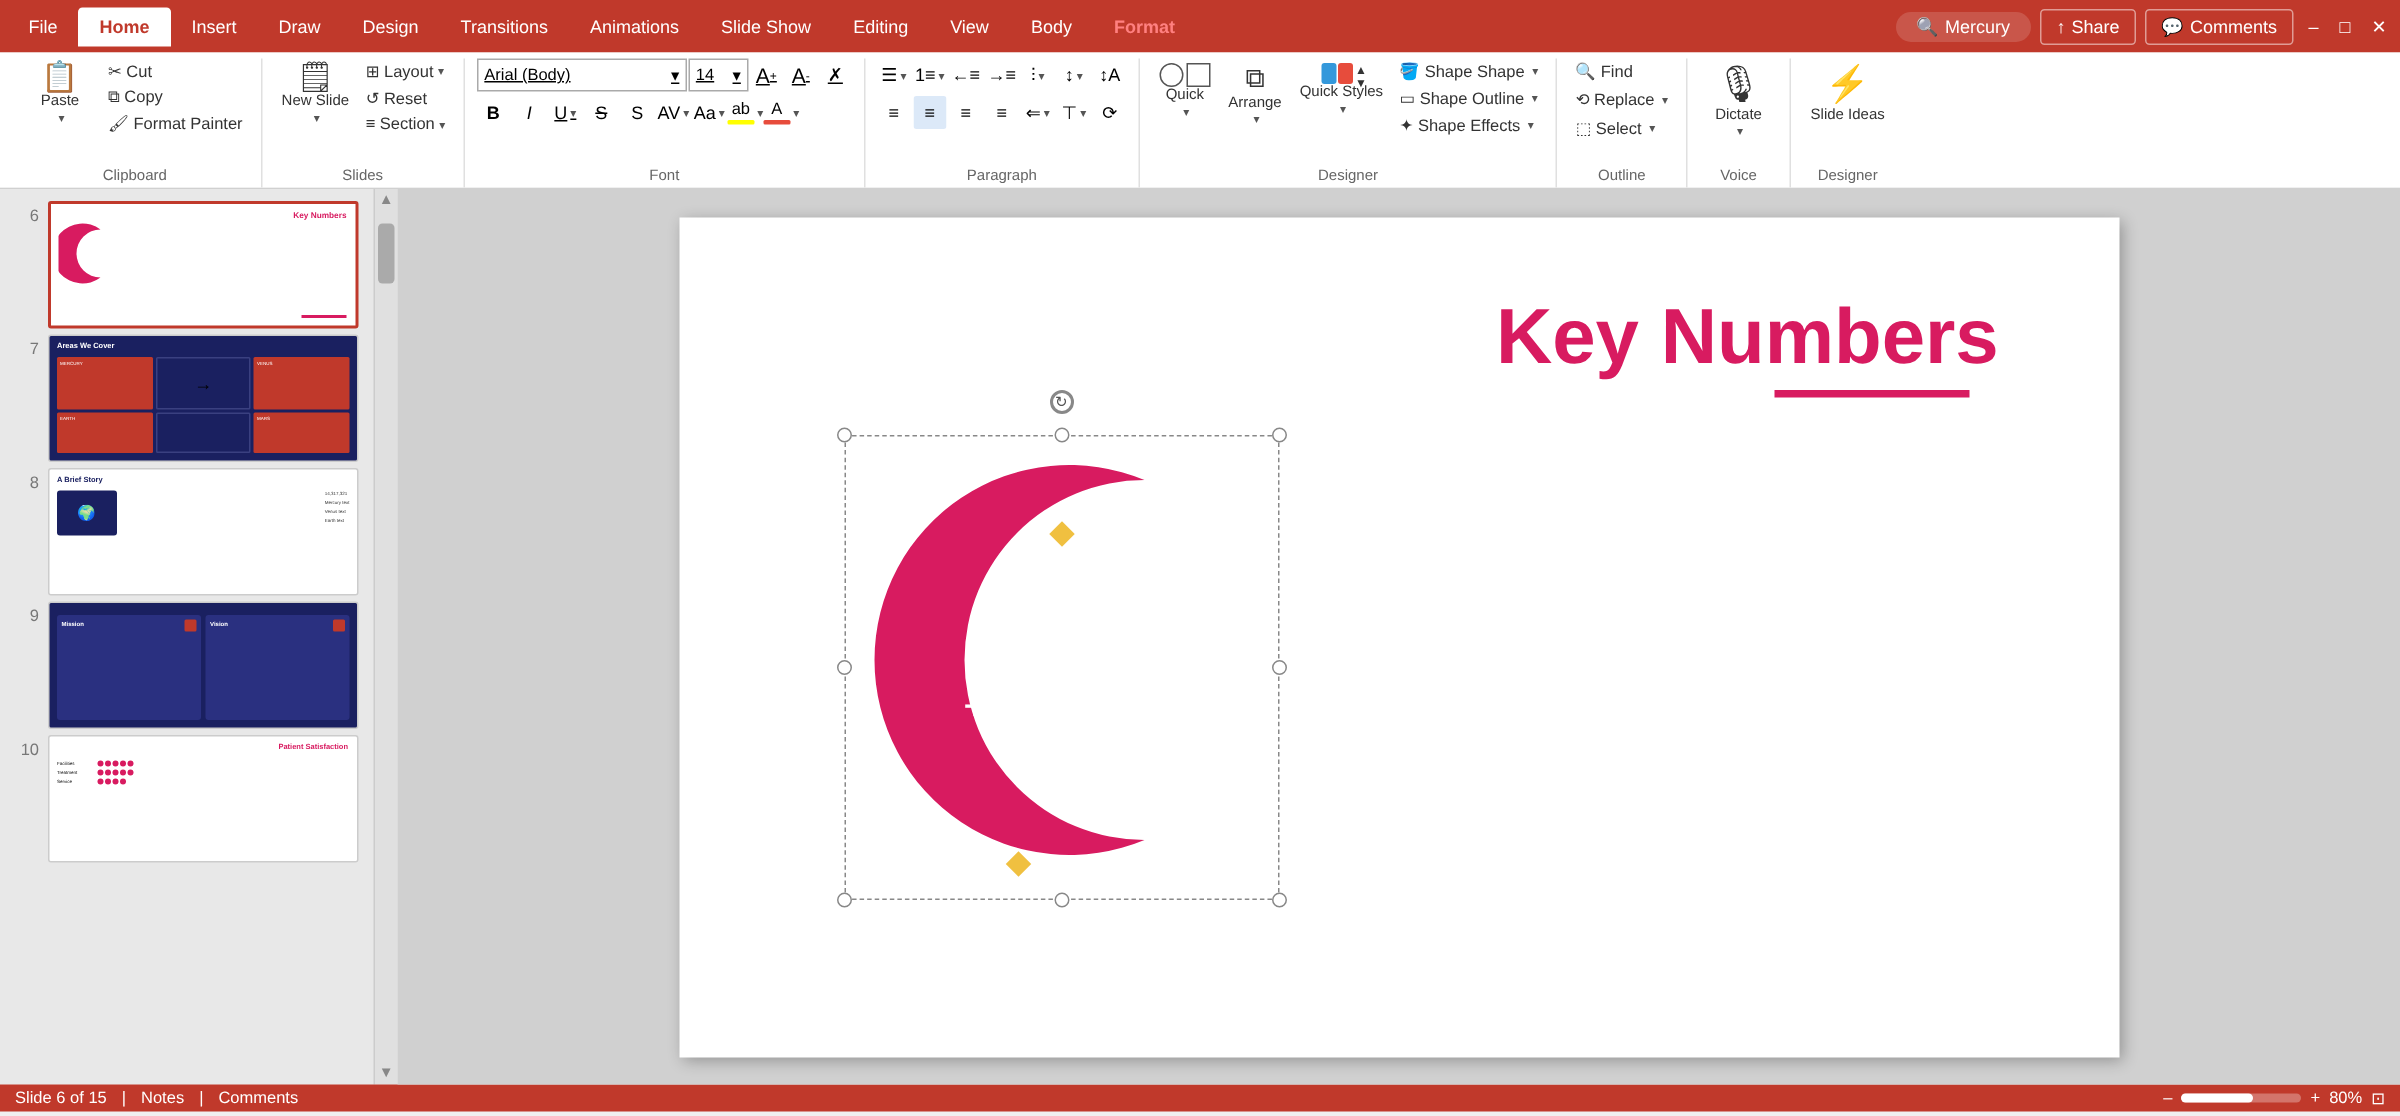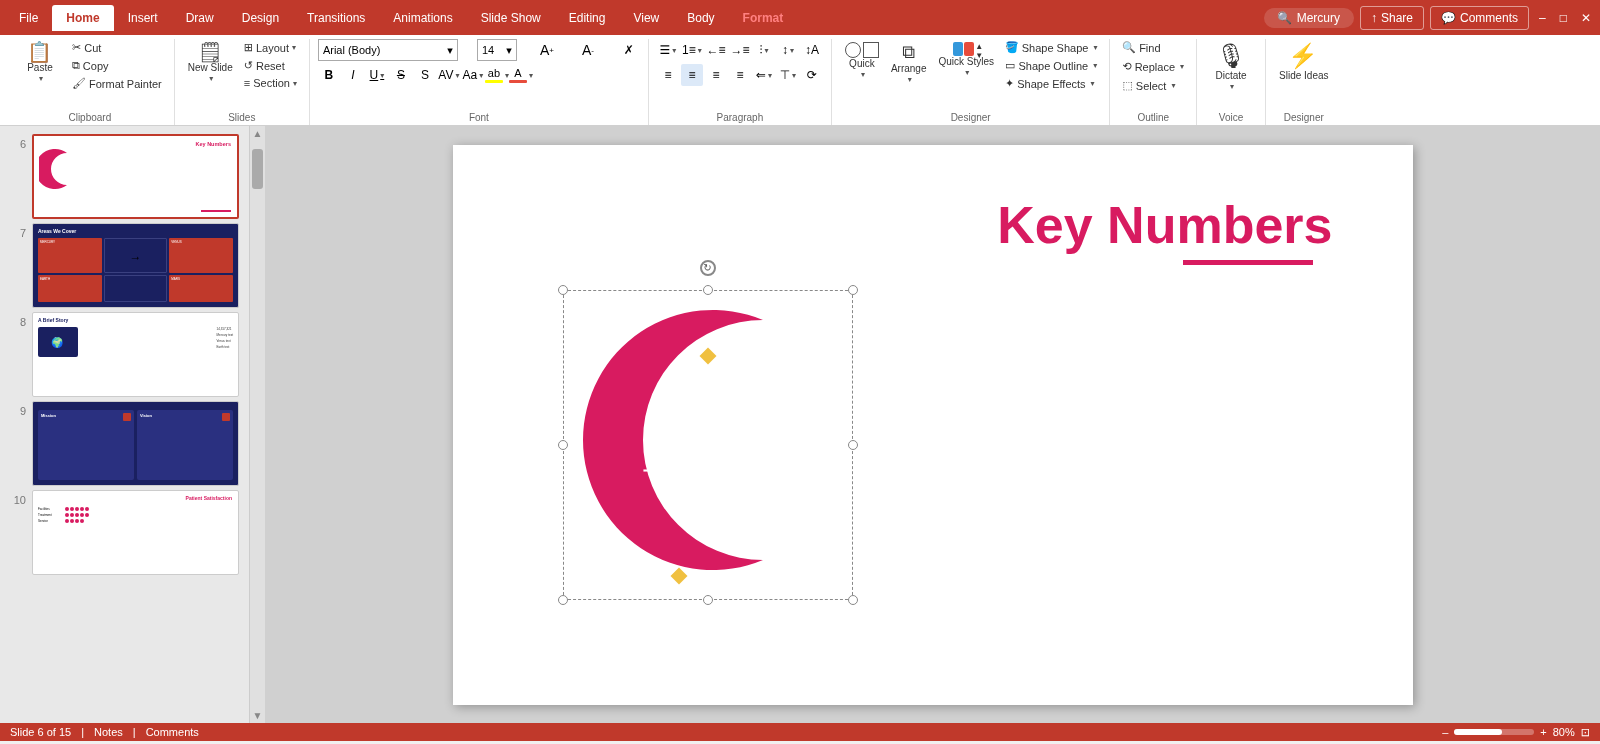"Arial (Body)" .font-row1 { gap: 19px -> 1px; text-decoration: none -> underline }
